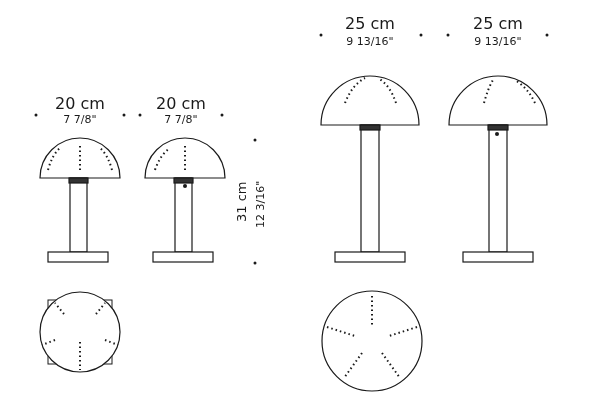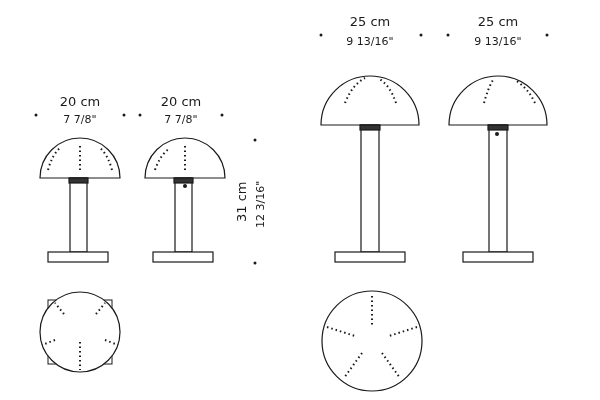"25 cm" .lbl { font-size: 13px -> 16px }
